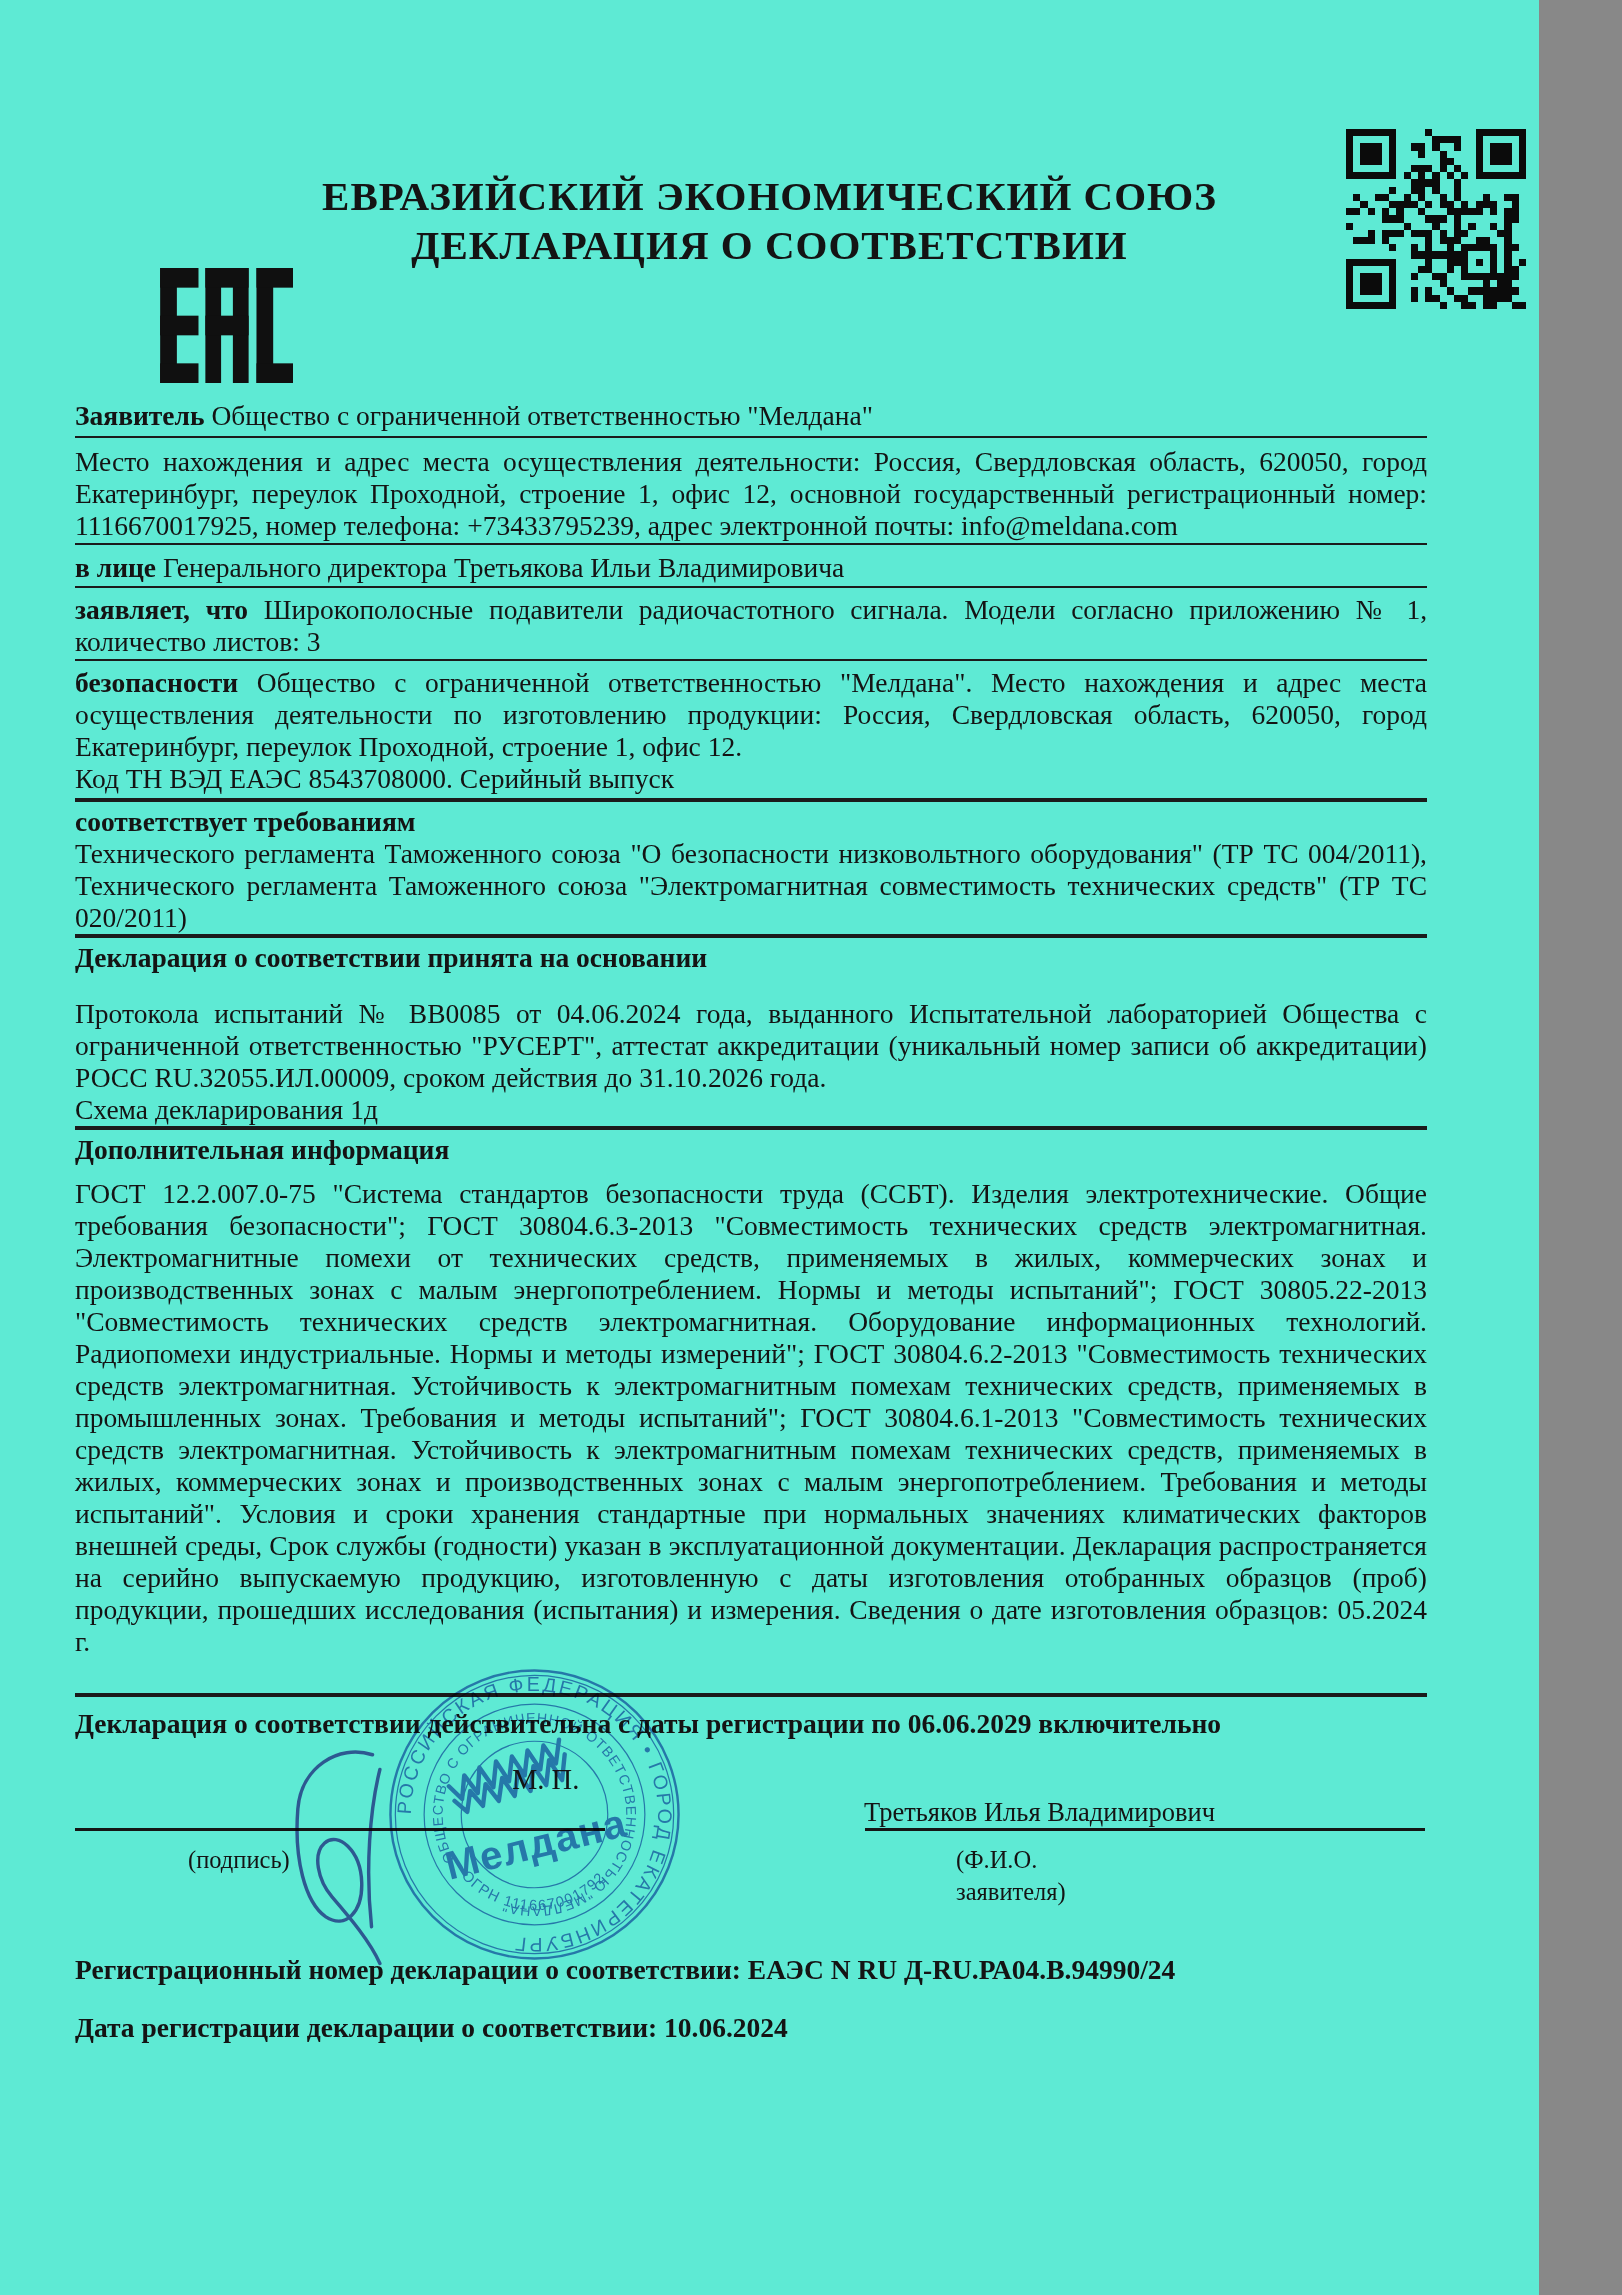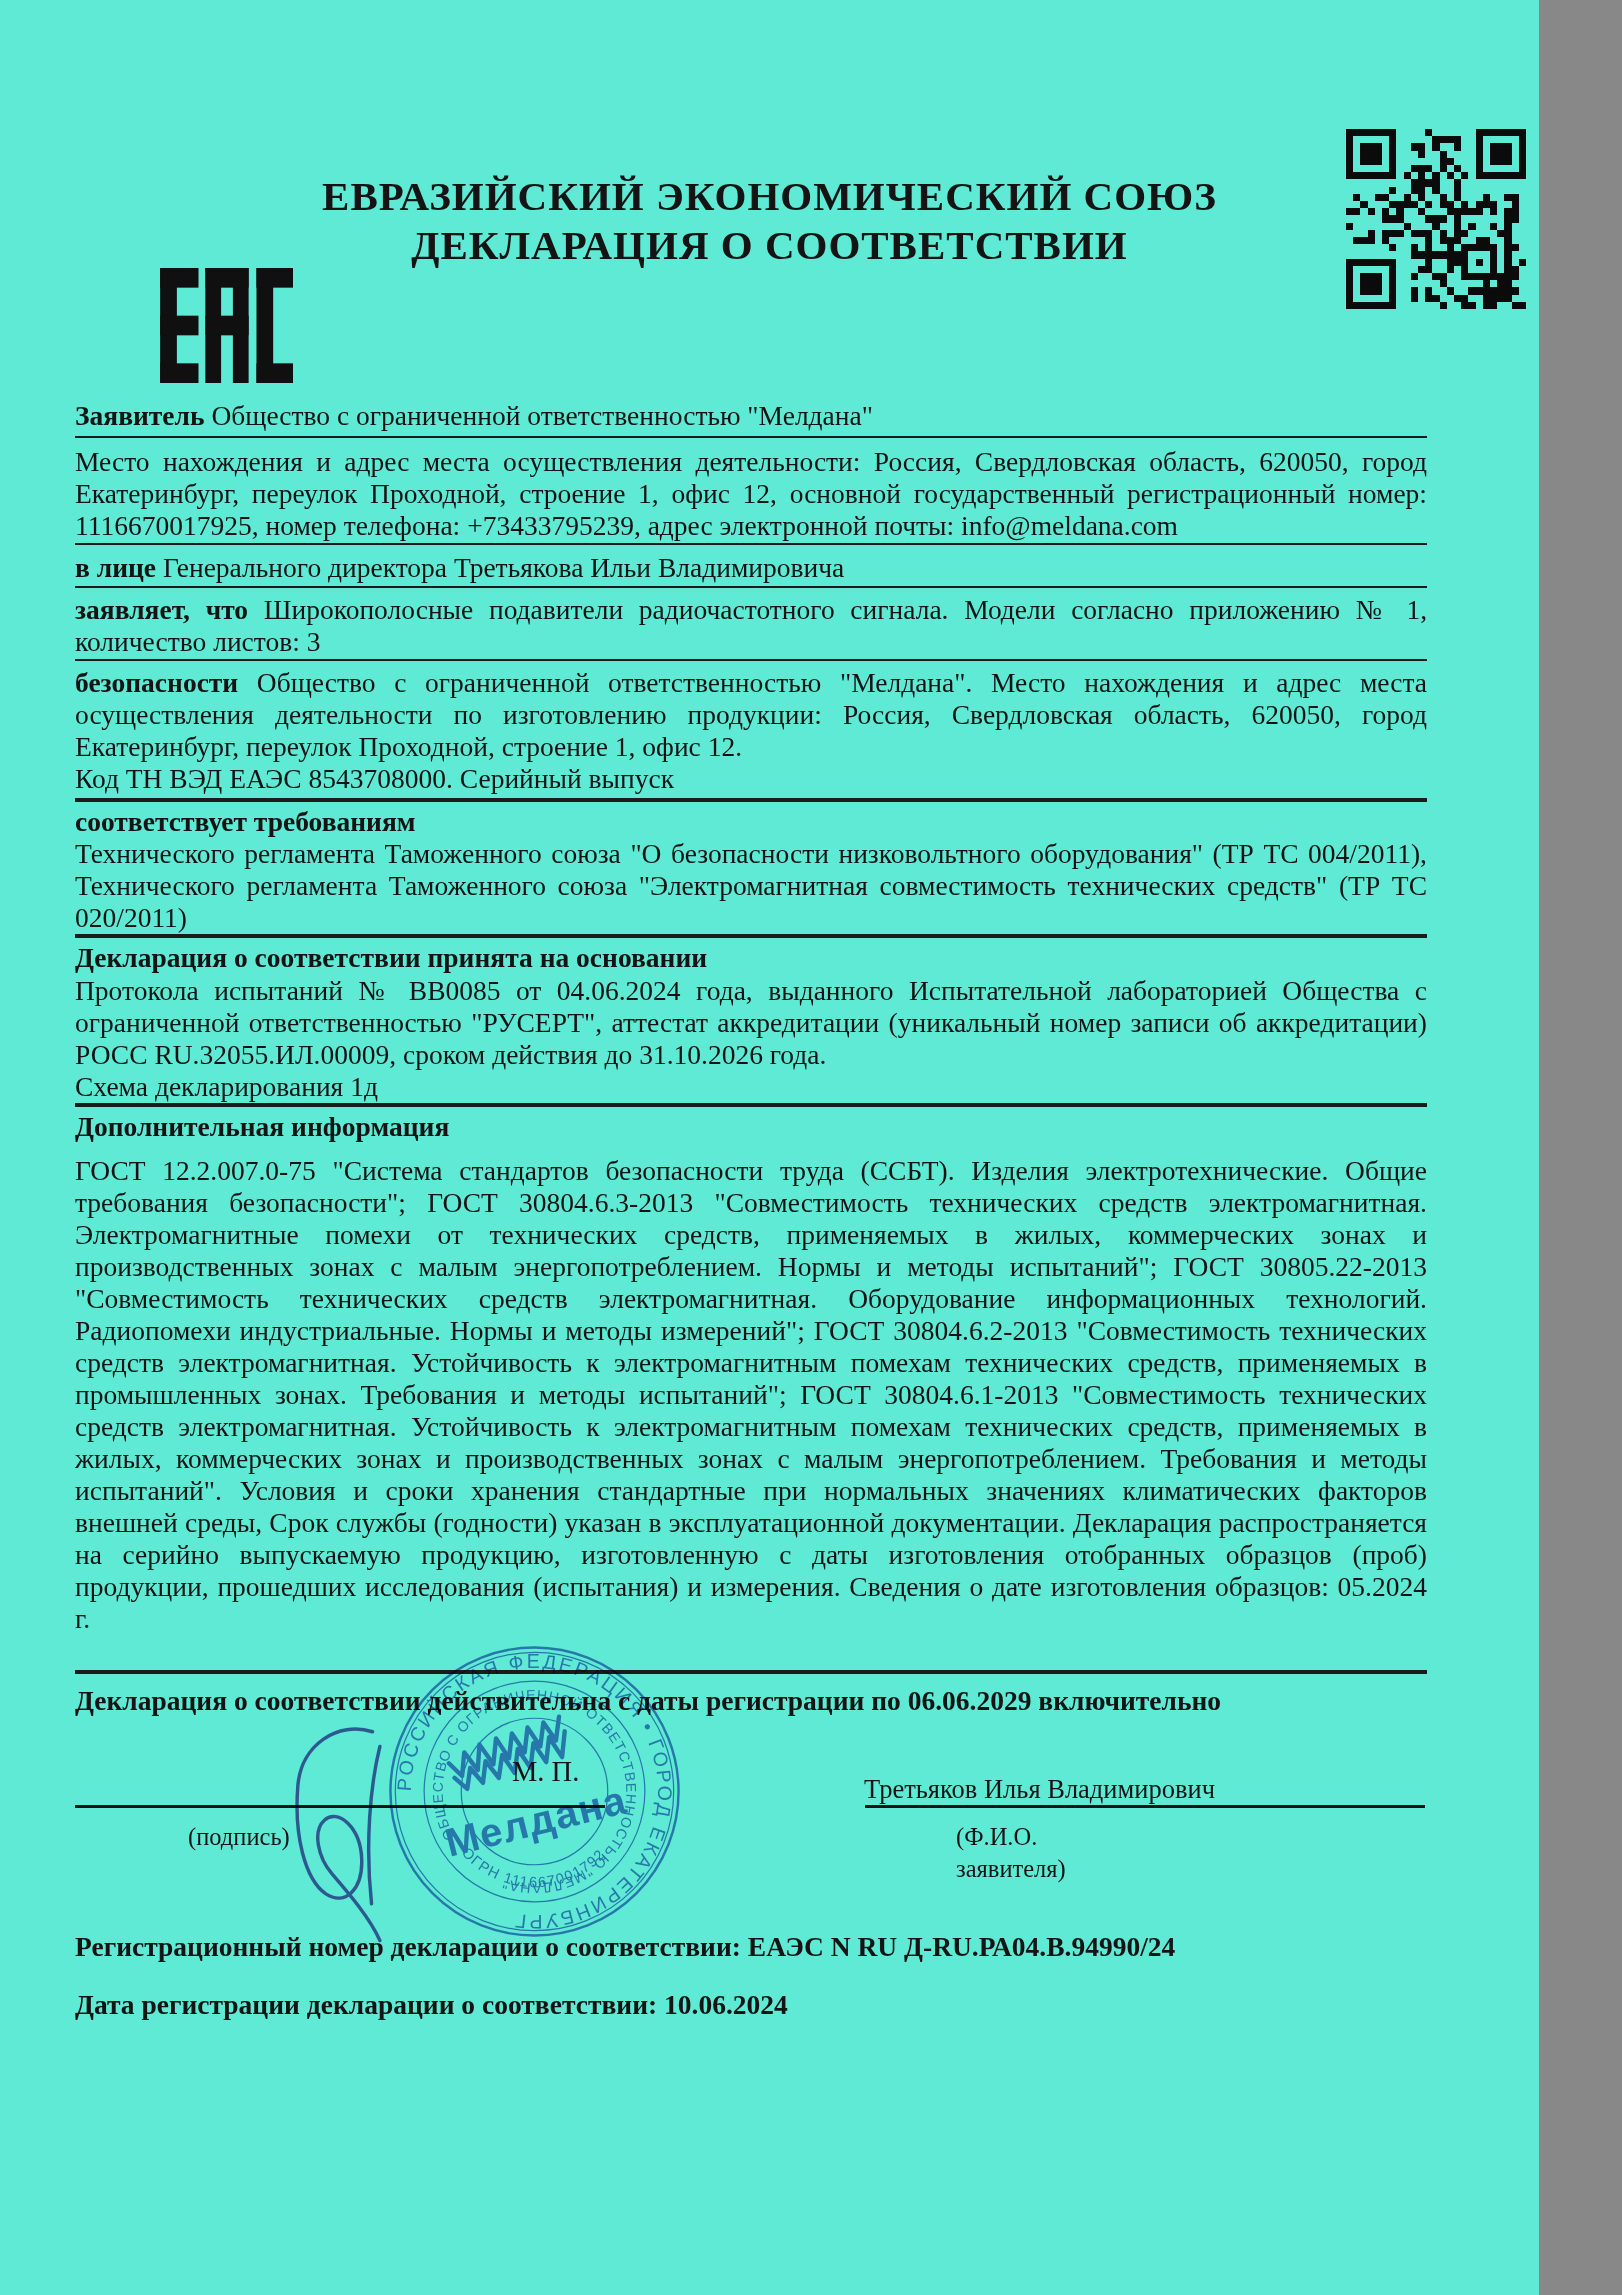"Протокола испытаний № ВВ0085 от" .m-basis { margin-top: 1px -> 24px }
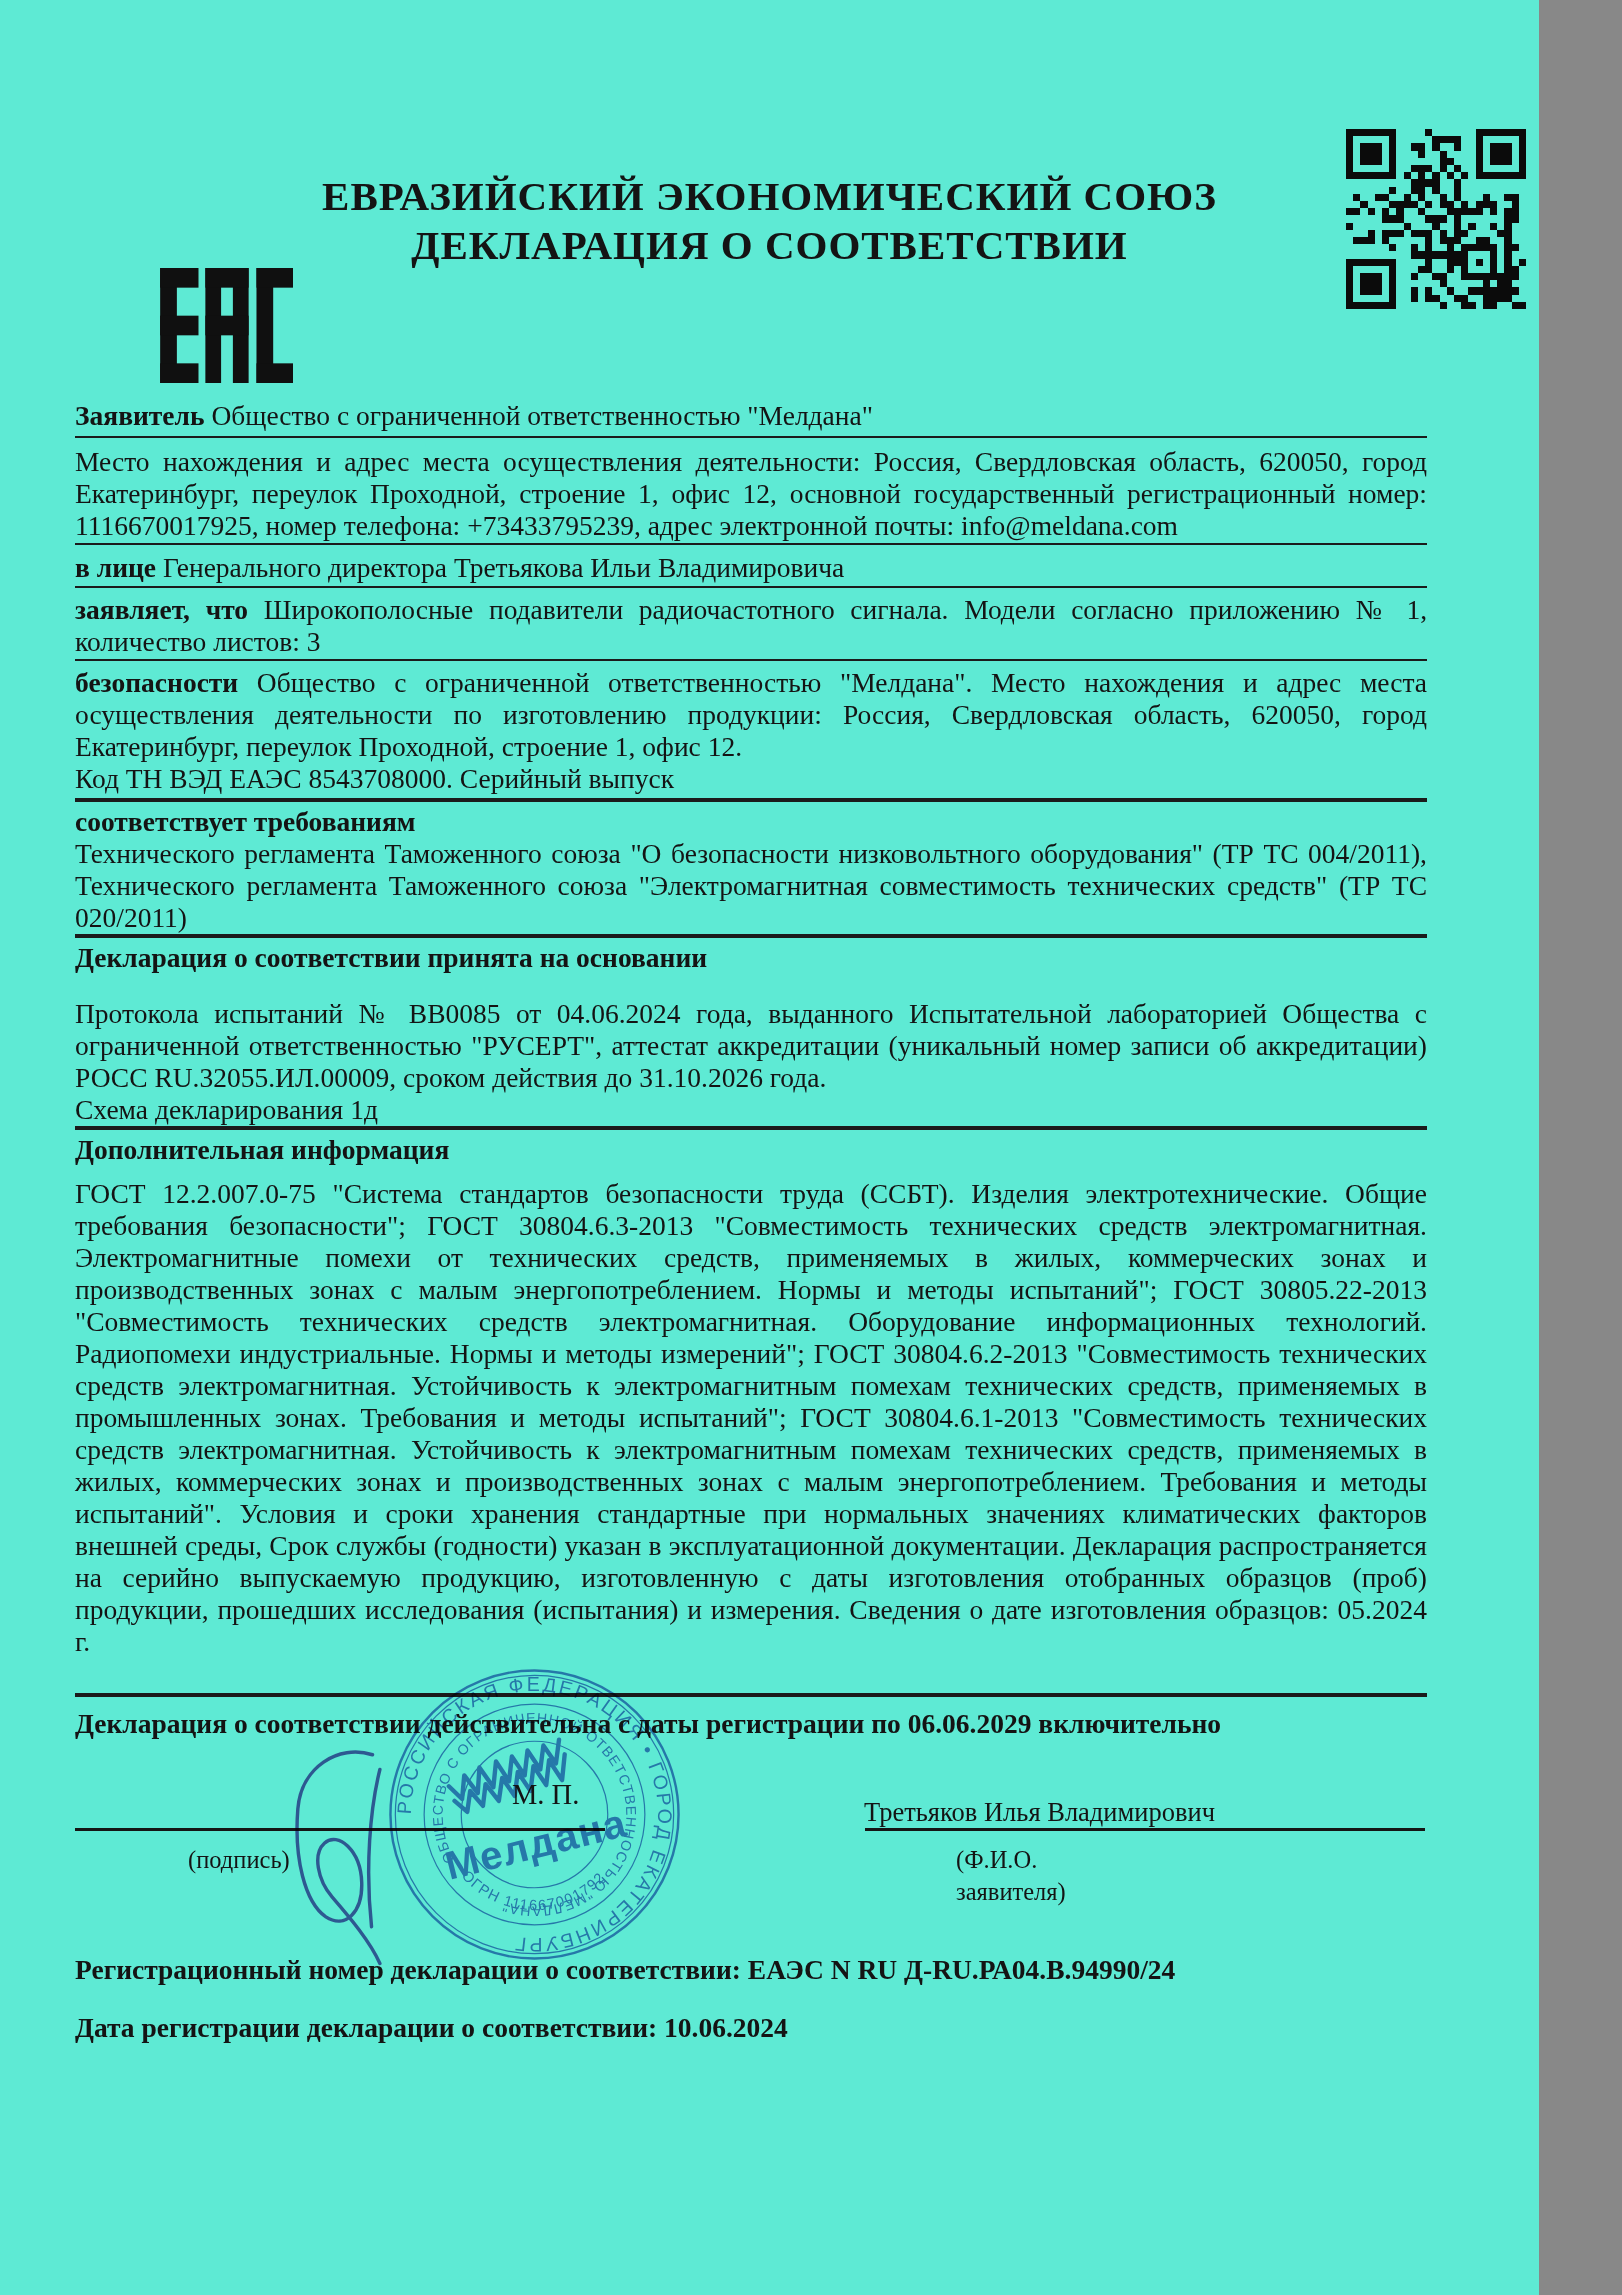"М. П." .mp { top: 39px -> 24px }
